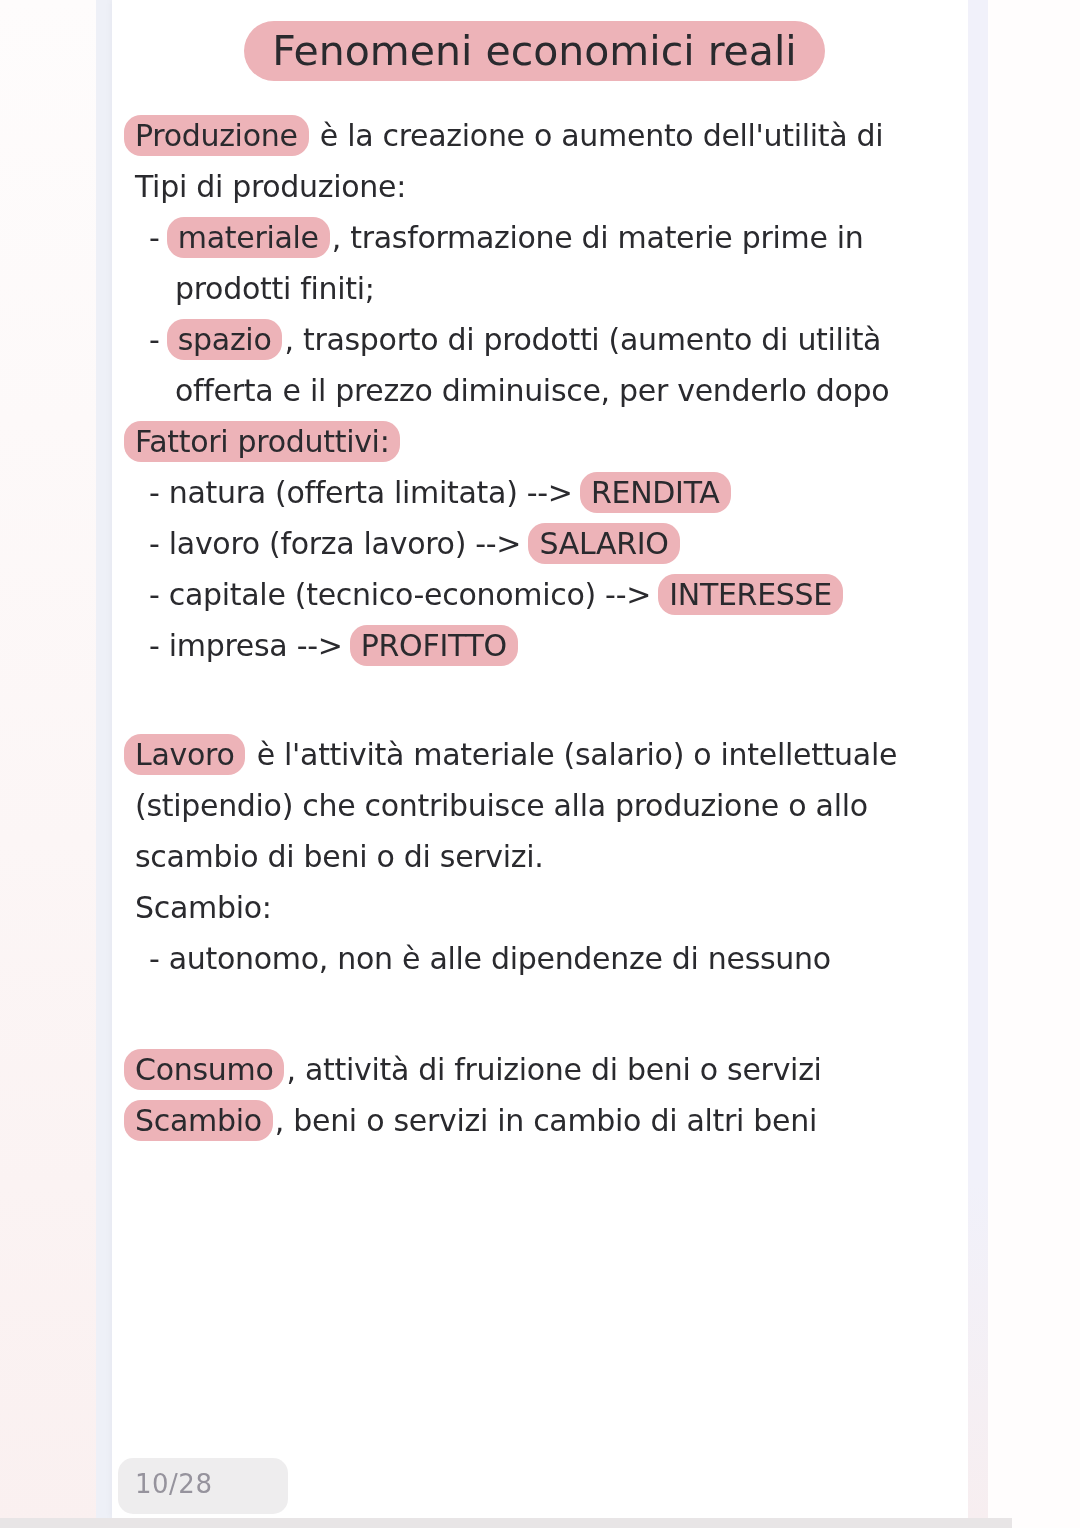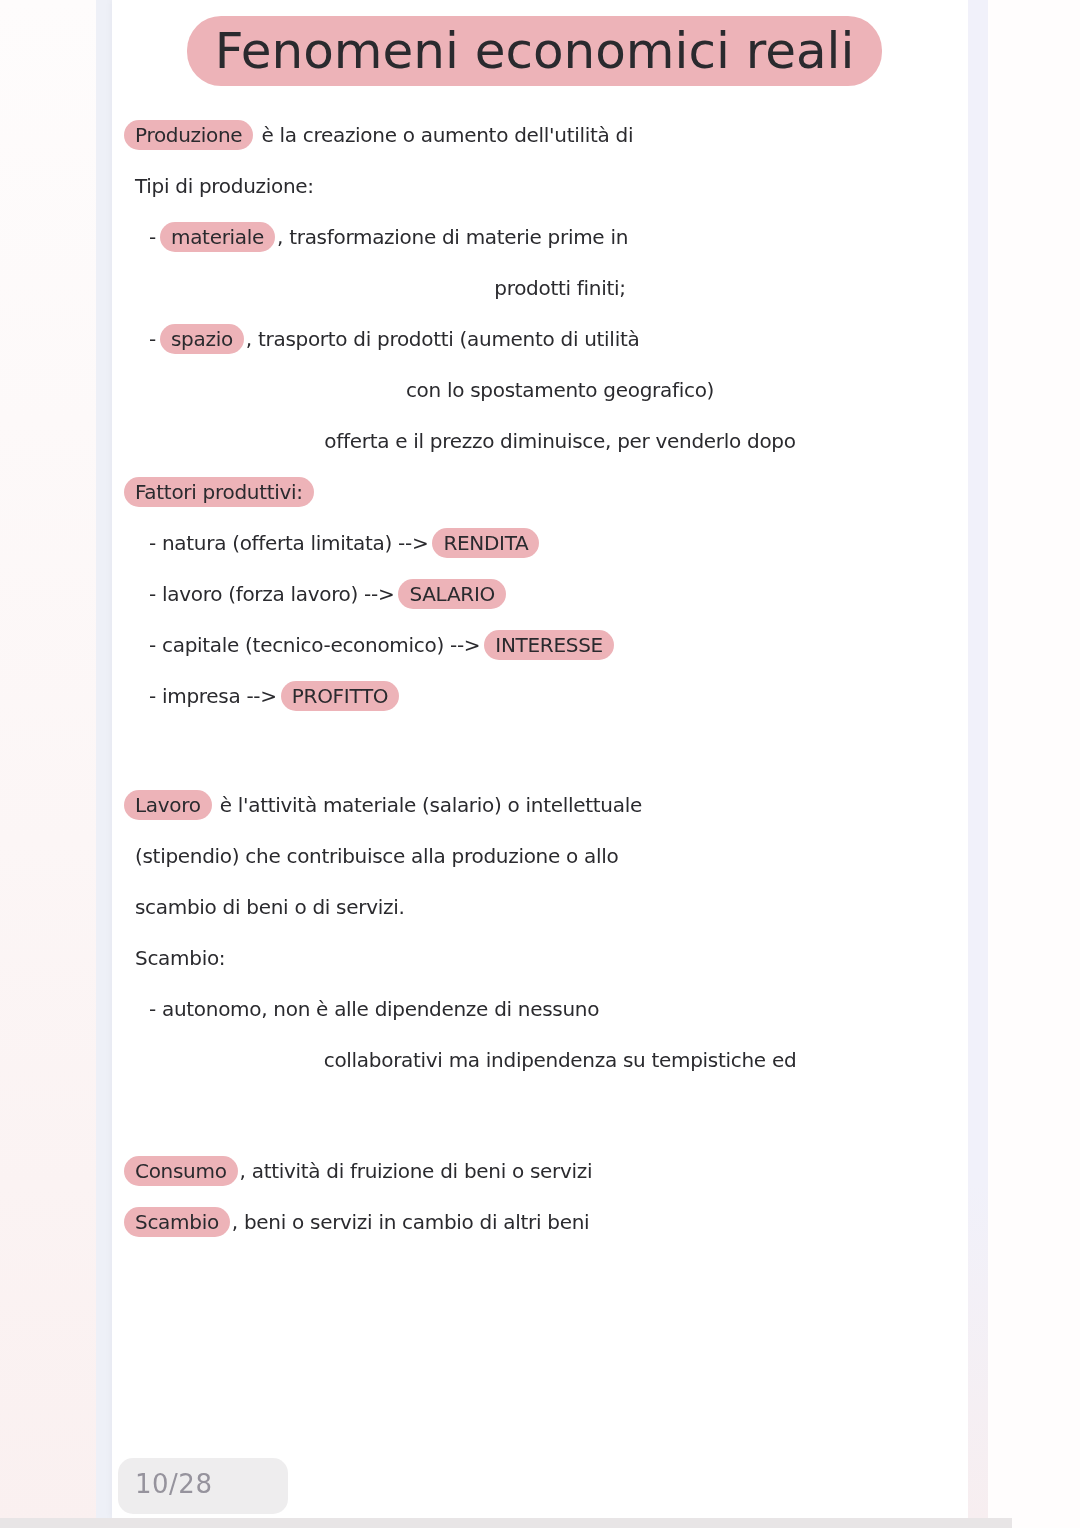"Fenomeni economici reali" .heading { font-size: 50px -> 41px }
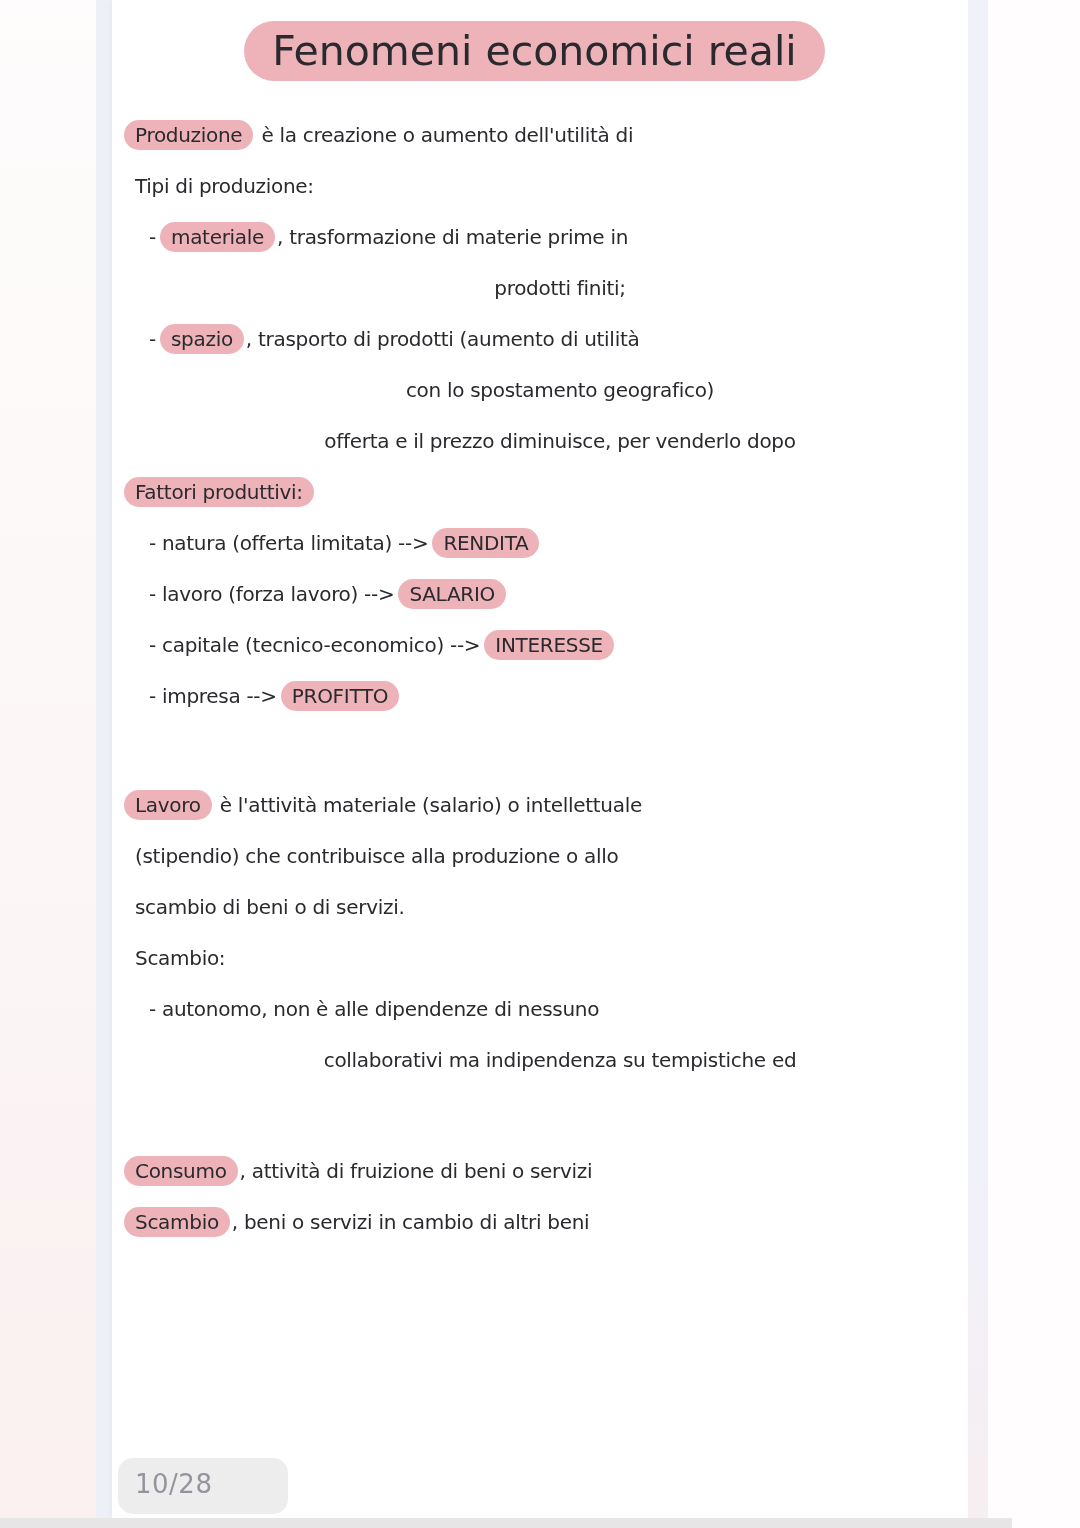"Produzione è la creazione o" .line { font-size: 20px -> 30px }
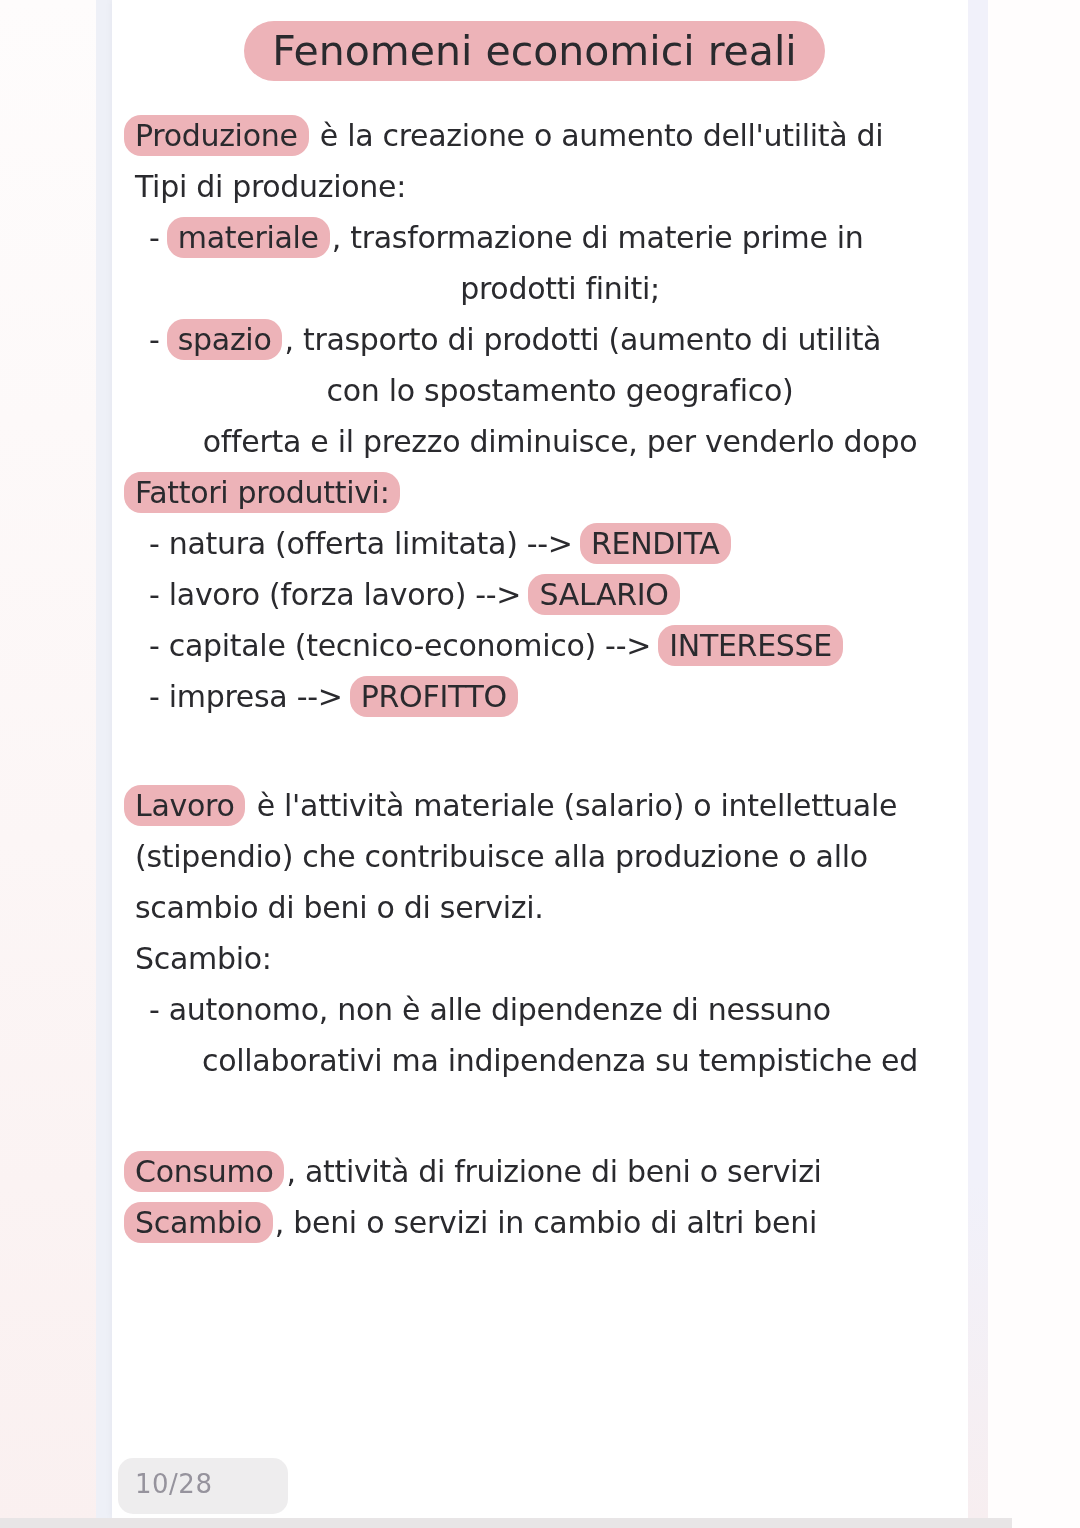"prodotti finiti;" .cont { text-align: center -> none }
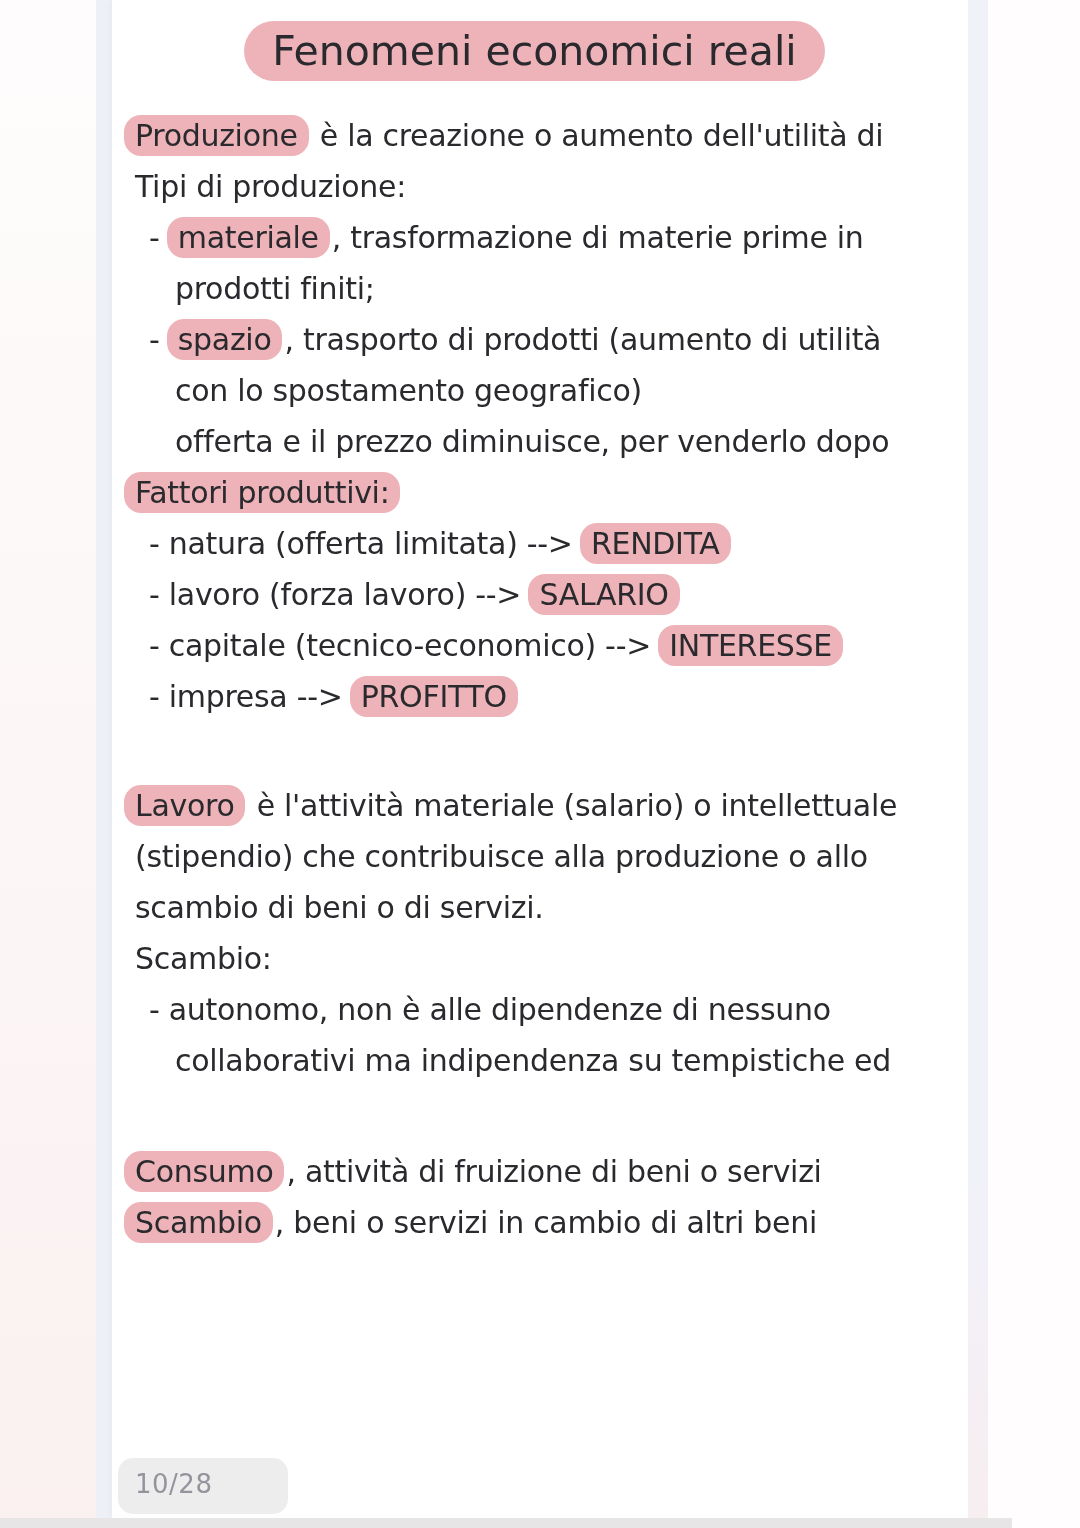"con lo spostamento geografico)" div.line { html: <div><span>con lo spostamento geografico)</span></div> -> none }
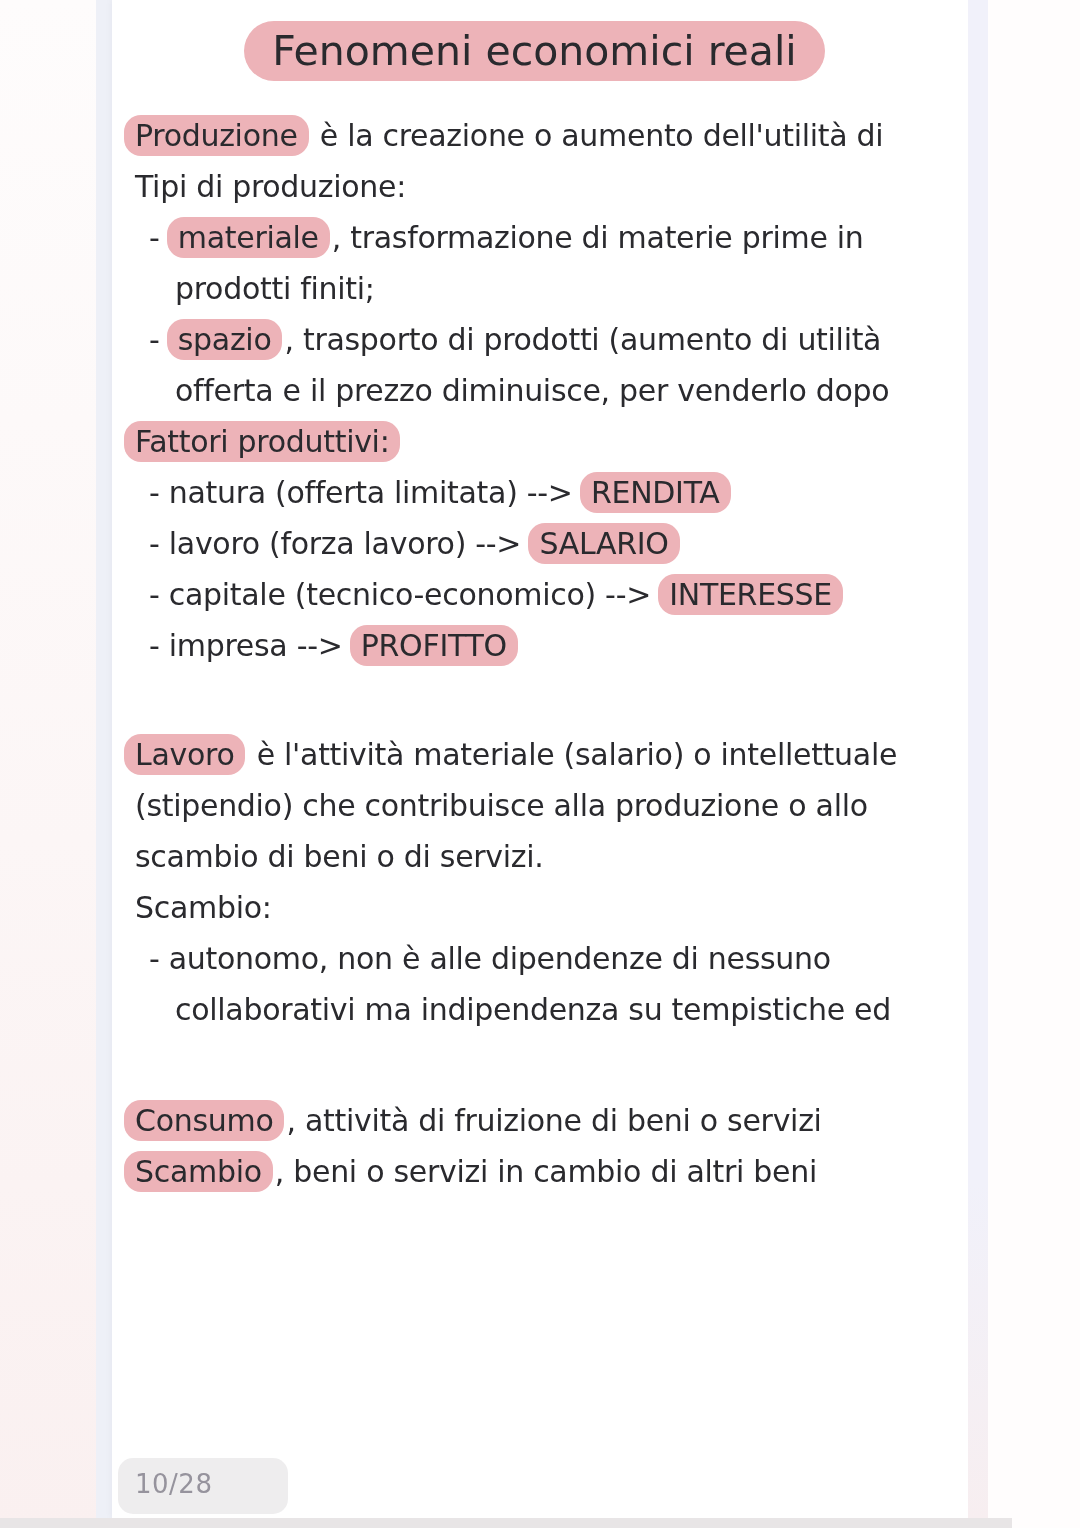"collaborativi ma indipendenza su" div.line { html: <div><span>collaborativi ma indipendenza su tempistiche ed</span></div> -> none }
